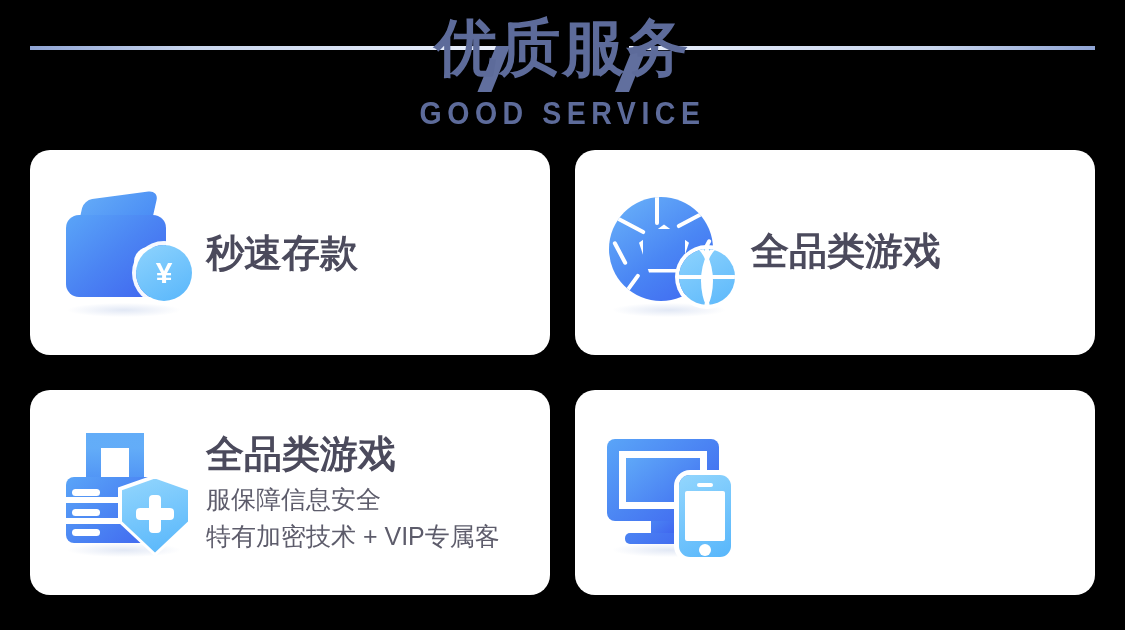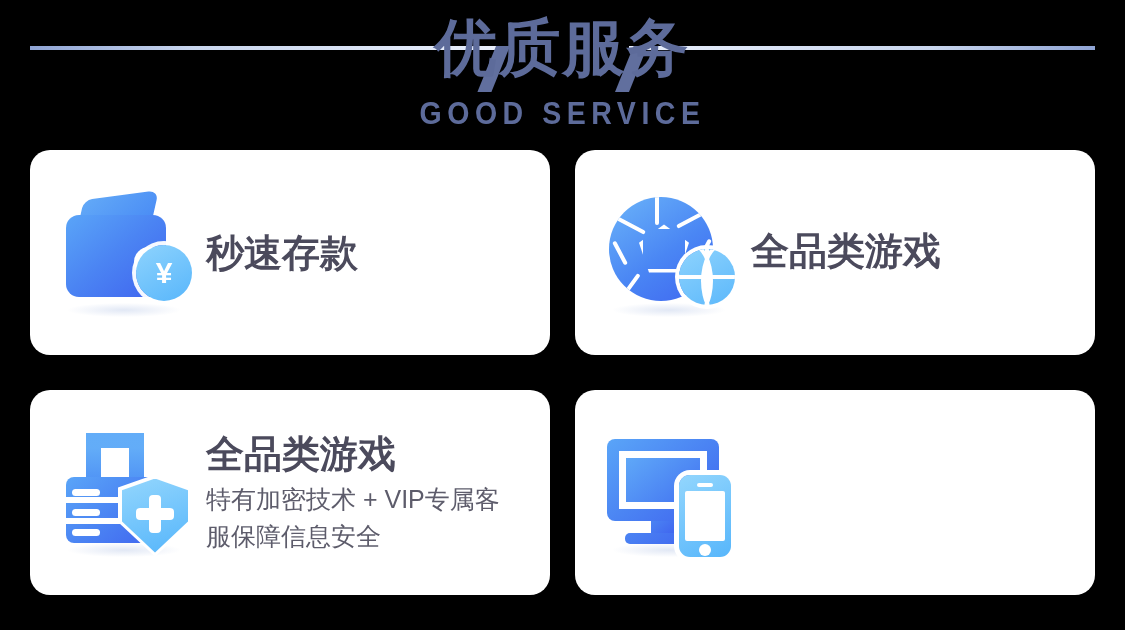"特有加密技术 + VIP专属客" div { order: before "服保障信息安全" -> after "服保障信息安全" }
